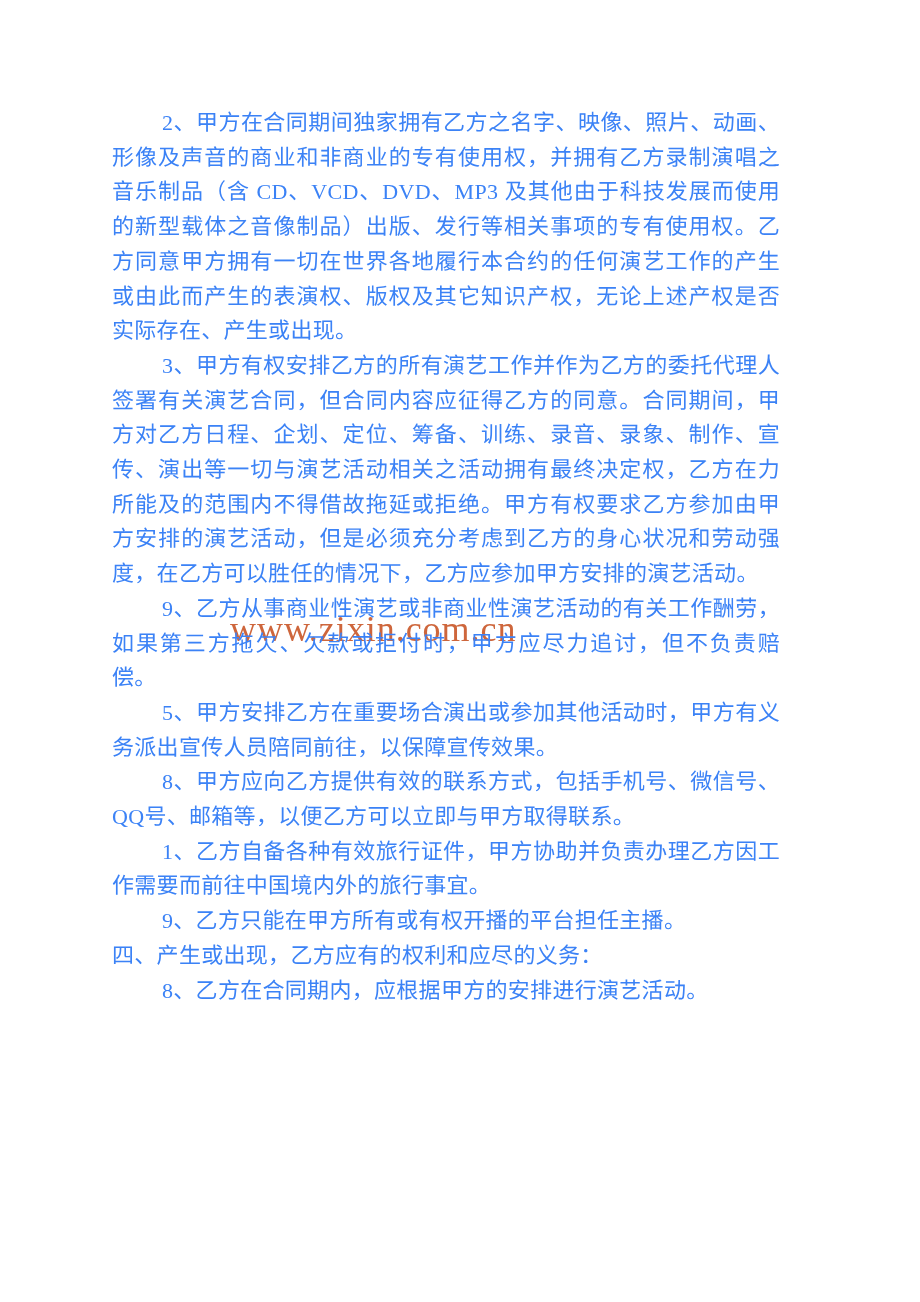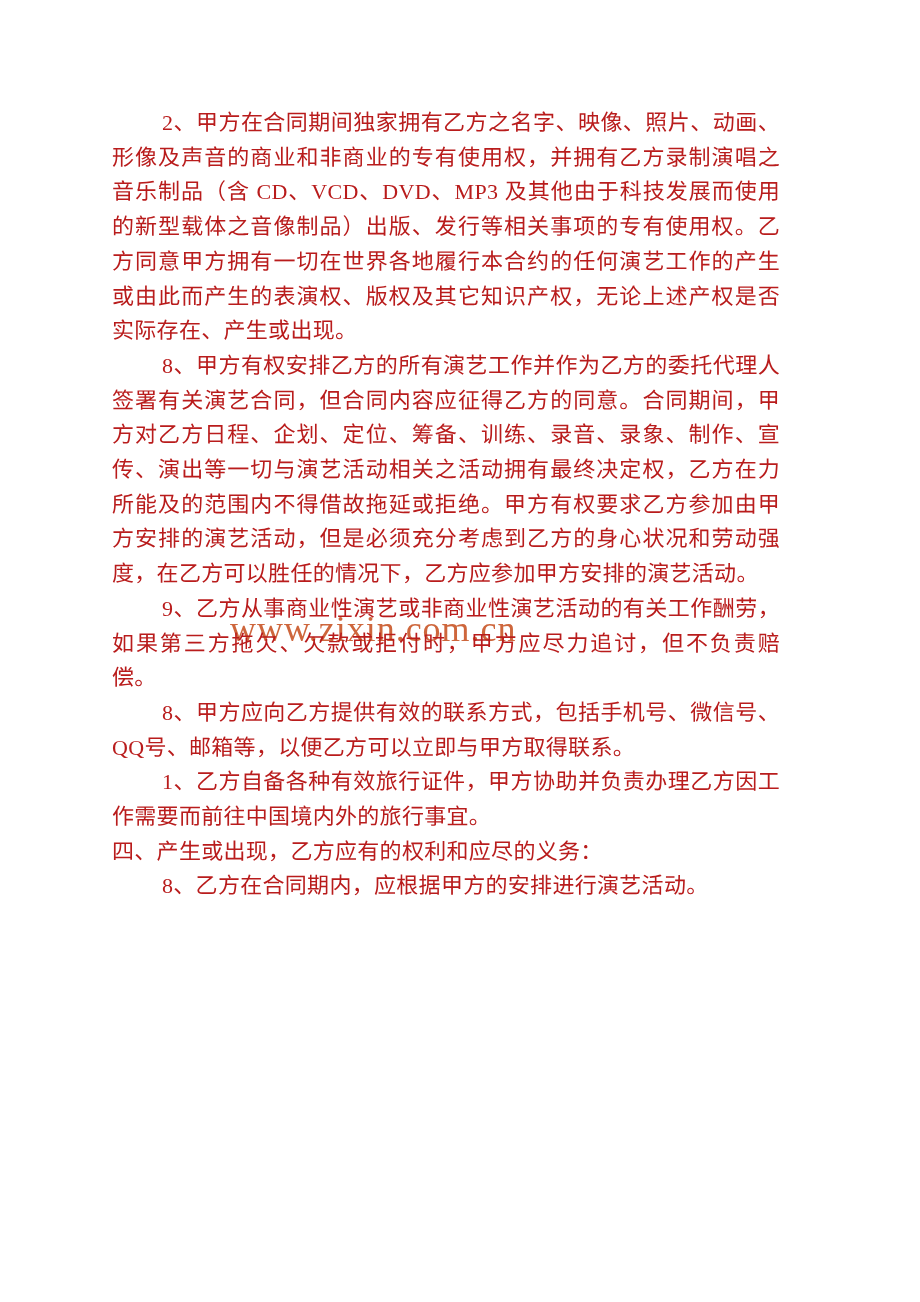"2、甲方在合同期间独家拥有乙方之名字、映像、照片、动画、形像及声音的商业和非商业" .content { color: #b91c1c -> #3b82f6 }
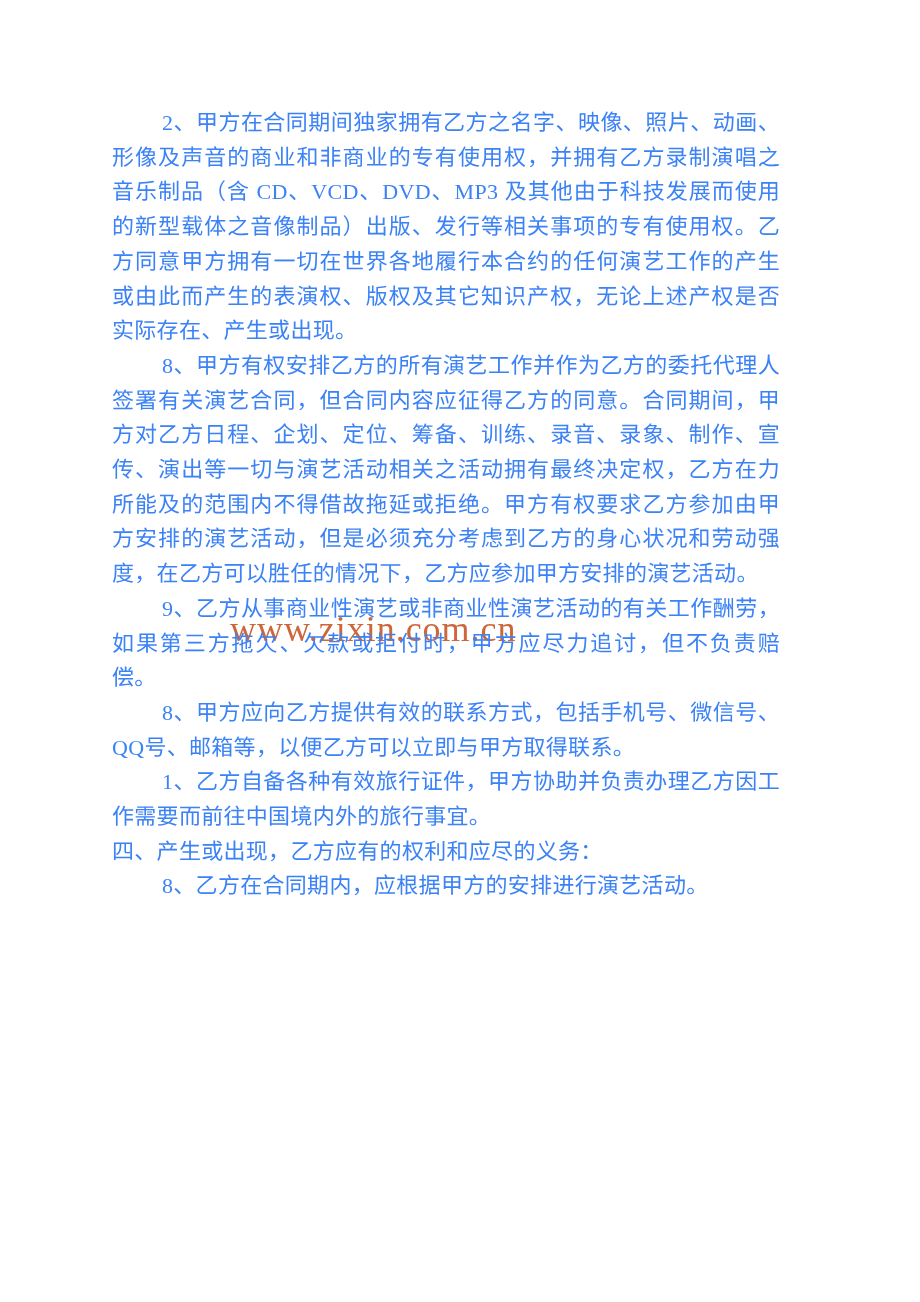"8、甲方有权安排乙方的所有演艺工作并作为乙方的委托代理人签署有关演艺合同，但合同" p.indent { text: 8 -> 3 }
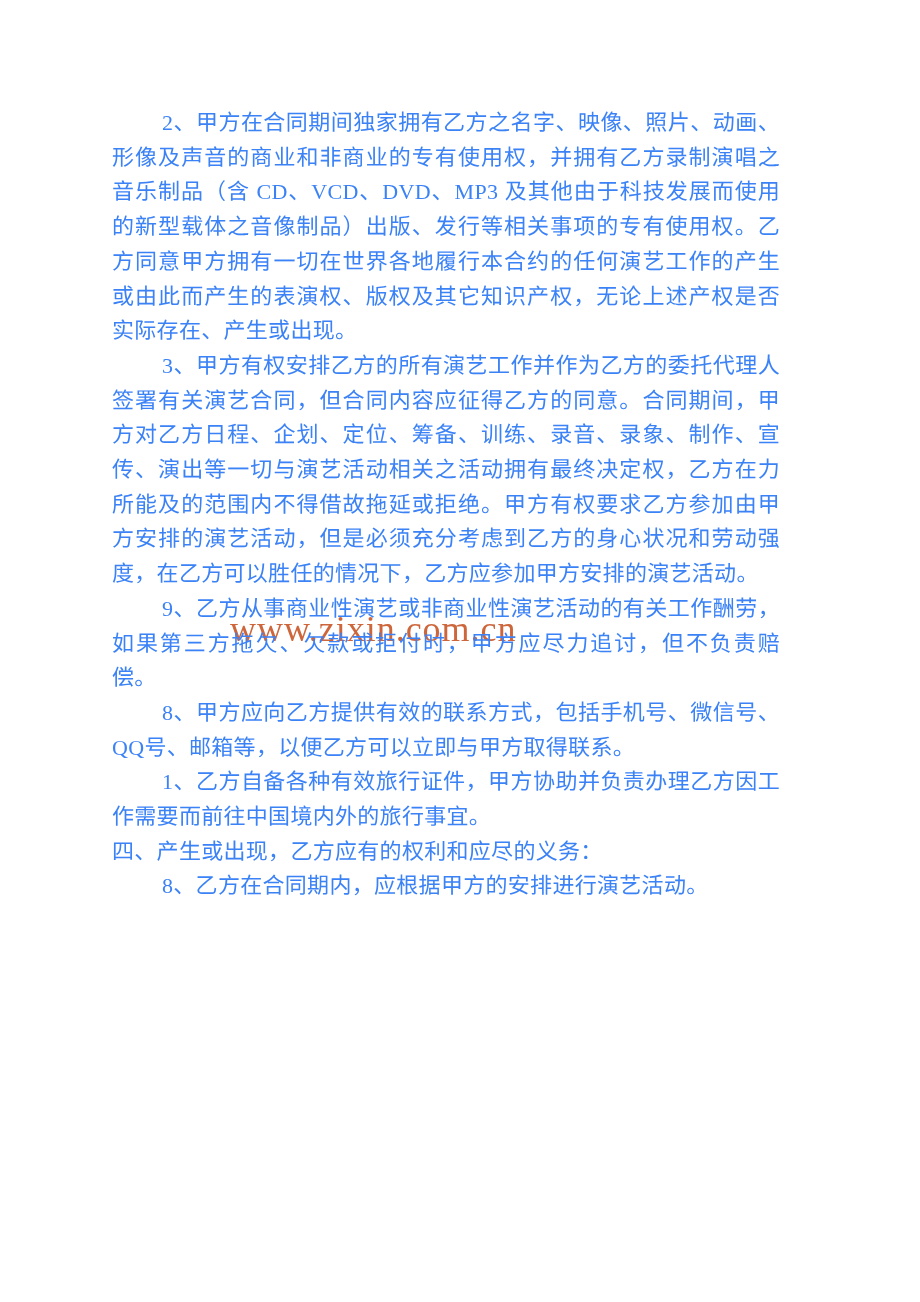"5、甲方安排乙方在重要场合演出或参加其他活动时，甲方有义务派出宣传人员陪同前往，" p.indent { html: none -> <p>5、甲方安排乙方在重要场合演出或参加其他活动时，甲方有义务派出宣传人员陪同前往，以保障宣传效果。</p> }
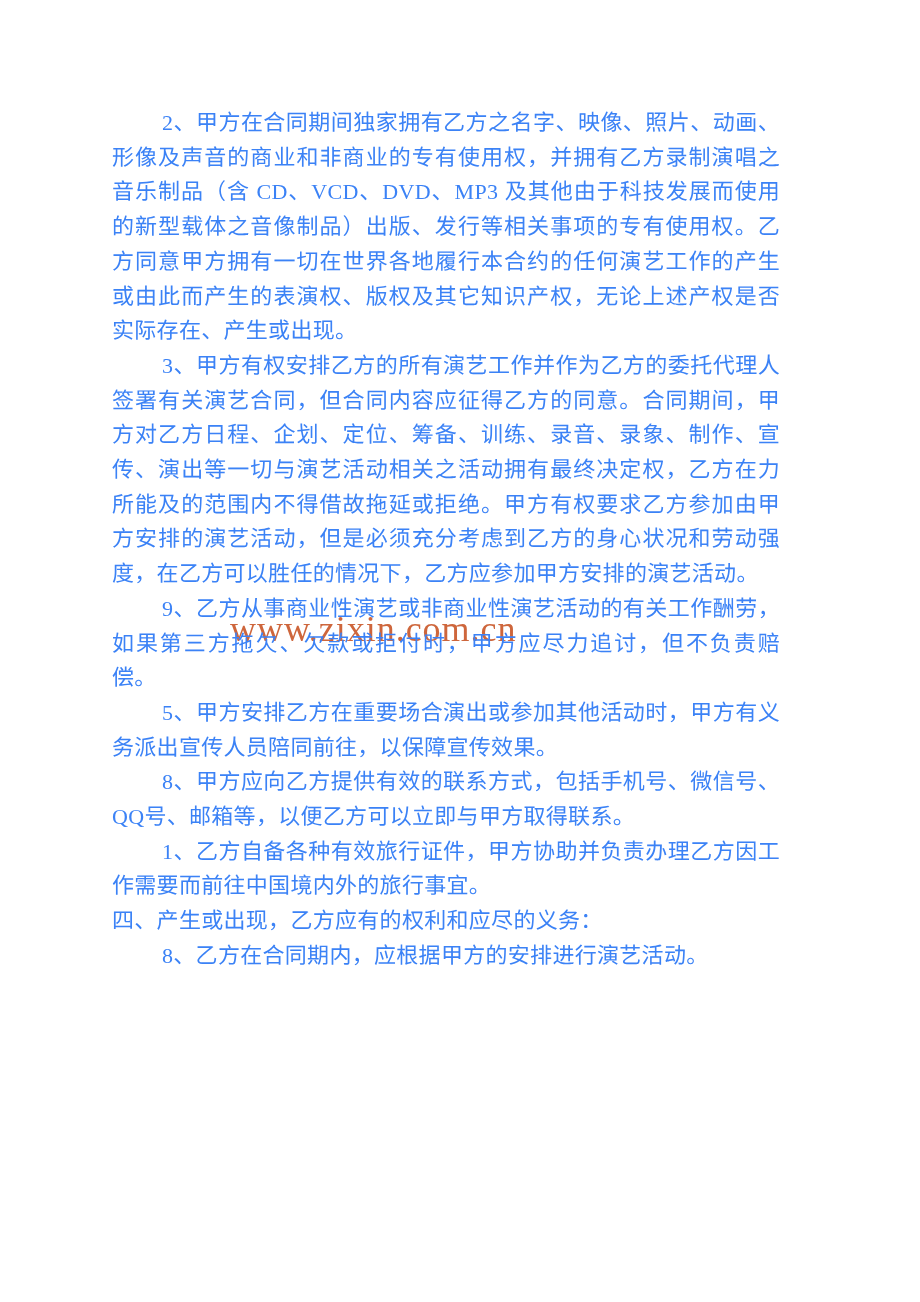"9、乙方只能在甲方所有或有权开播的平台担任主播。" p.indent { html: none -> <p>9、乙方只能在甲方所有或有权开播的平台担任主播。</p> }
